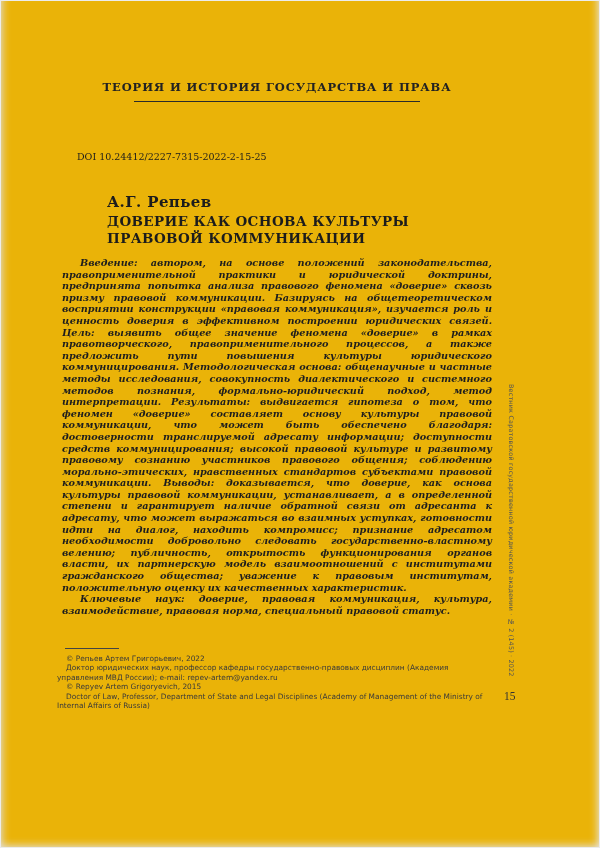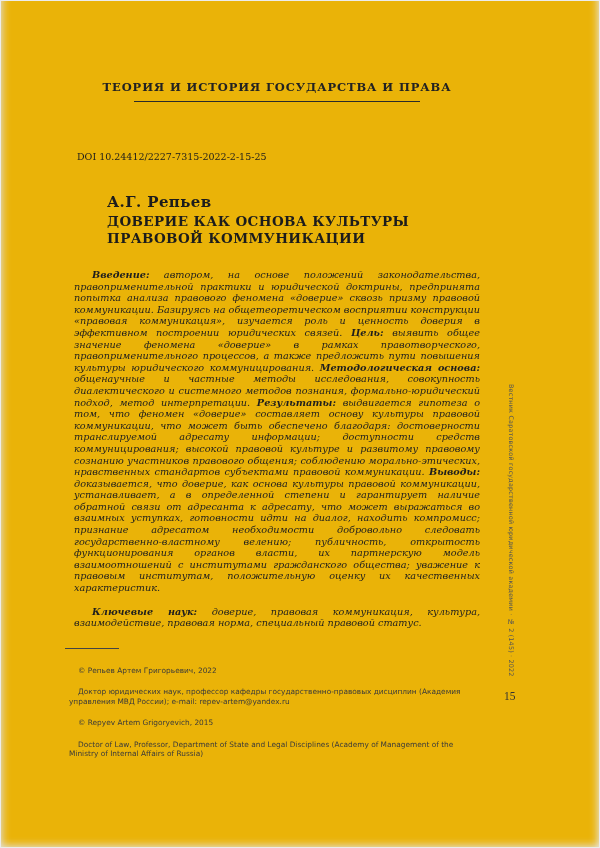"Введение: автором, на основе положений" .abstract-wrap p { font-weight: none -> bold; margin: 12px -> 0 }
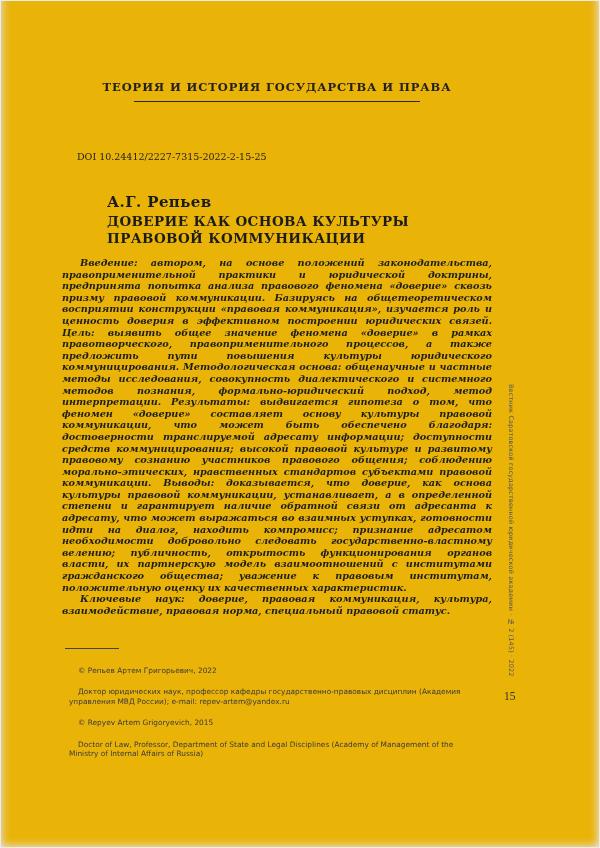"© Репьев Артем Григорьевич, 2022" .footnotes p { margin: 12px -> 0 }
